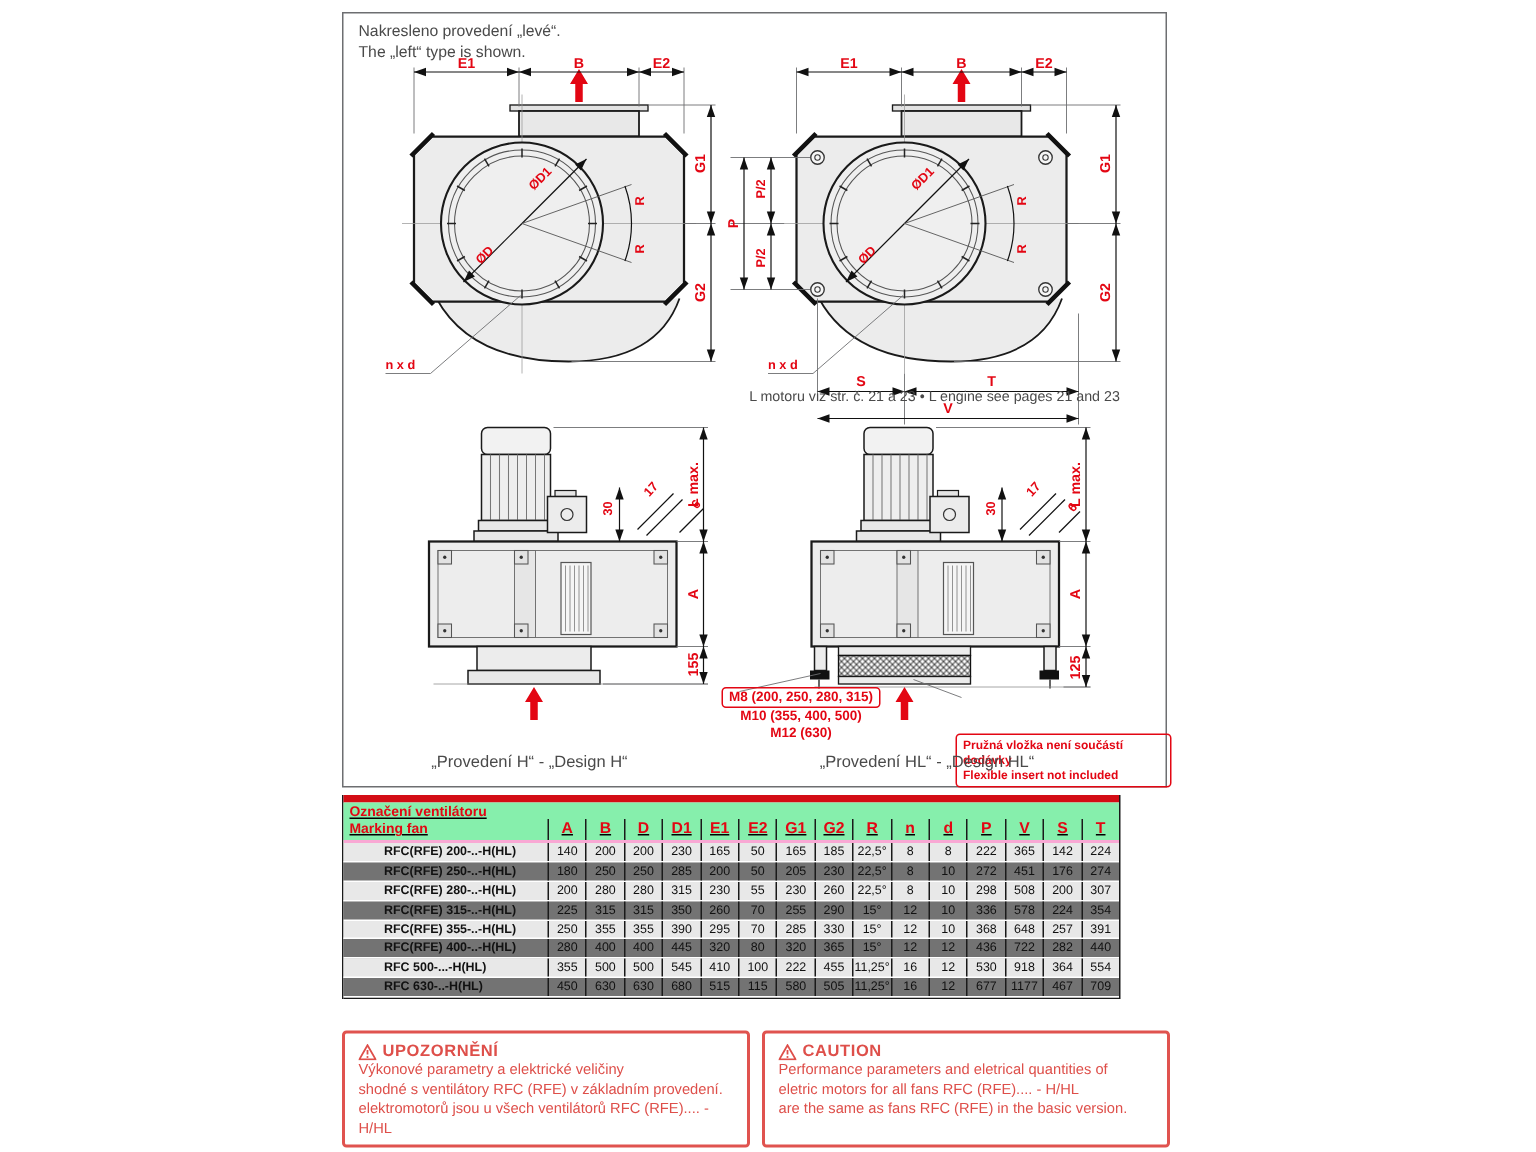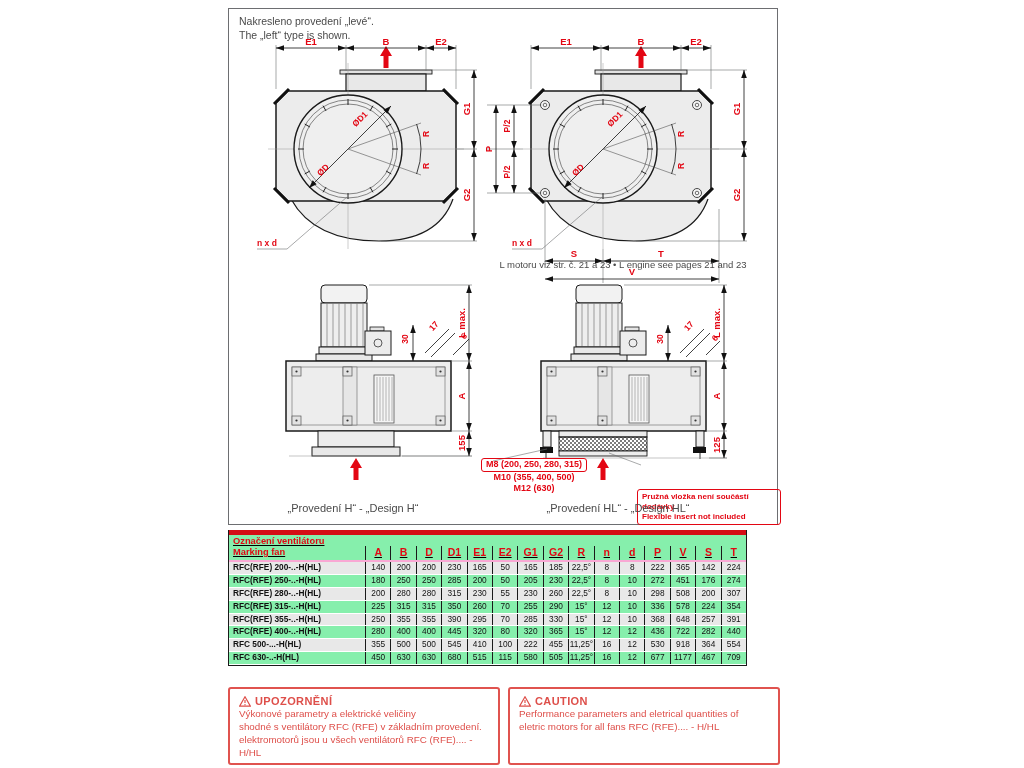"RFC(RFE) 200-..-H(HL)" .tcell.label { margin-left: none -> 23px }
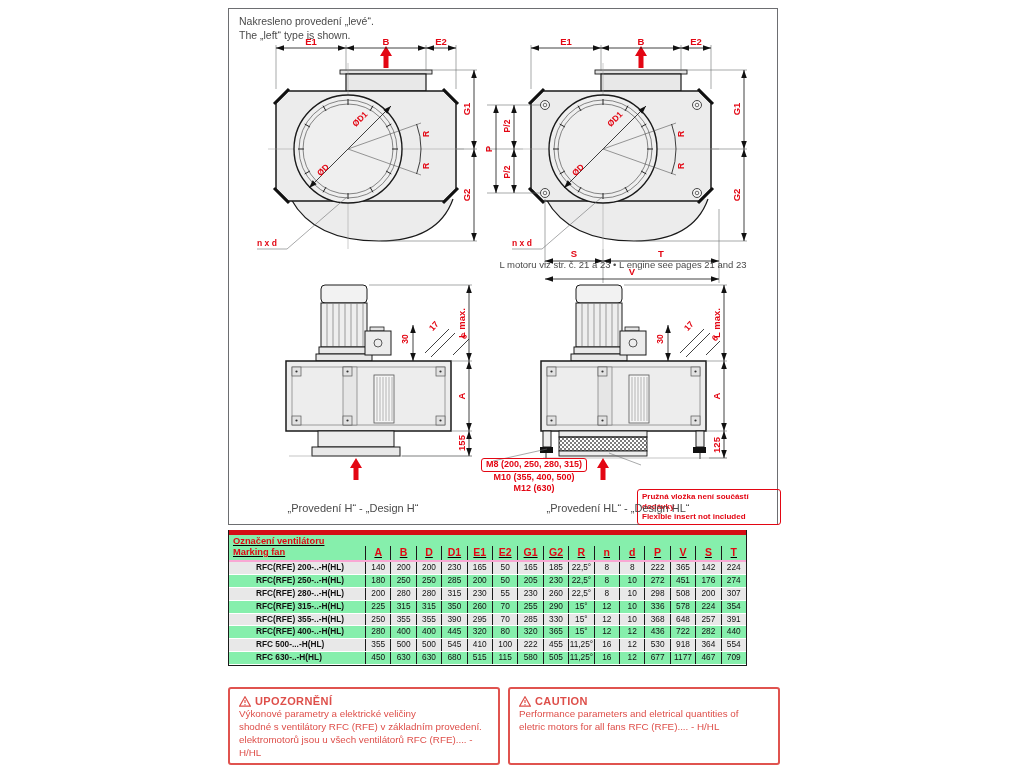"RFC(RFE) 250-..-H(HL)" .trow.even { background: #86efac -> #737373 }
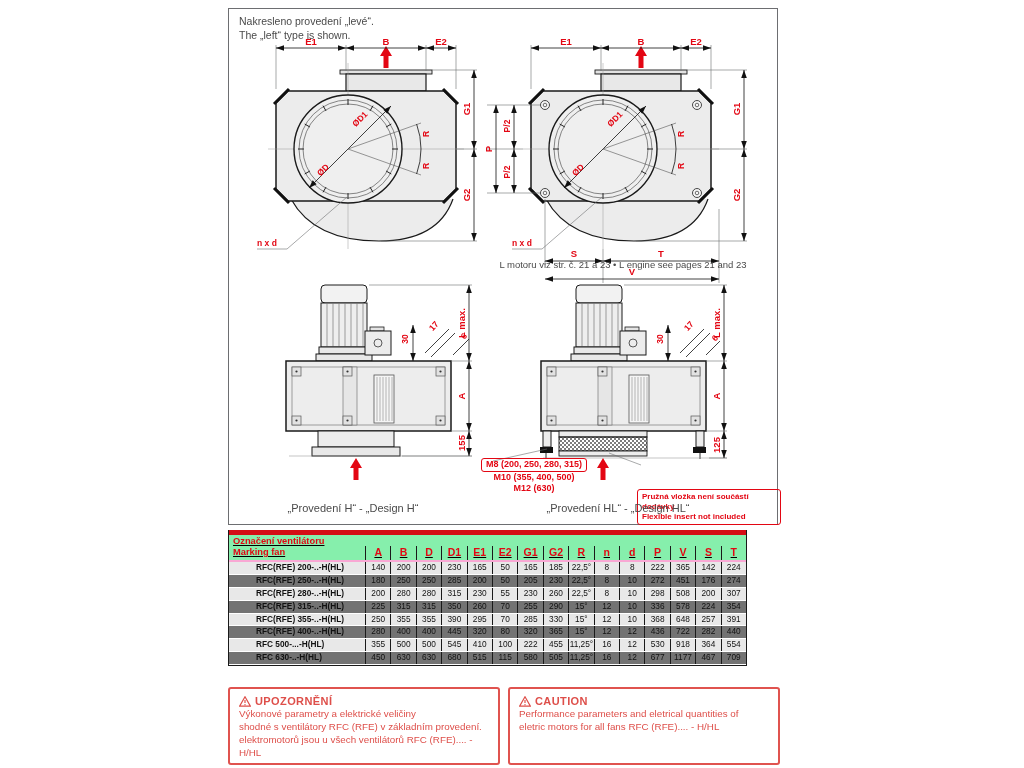"are the same as fans" div { html: none -> <div>are the same as fans RFC (RFE) in the basic version.</div> }
